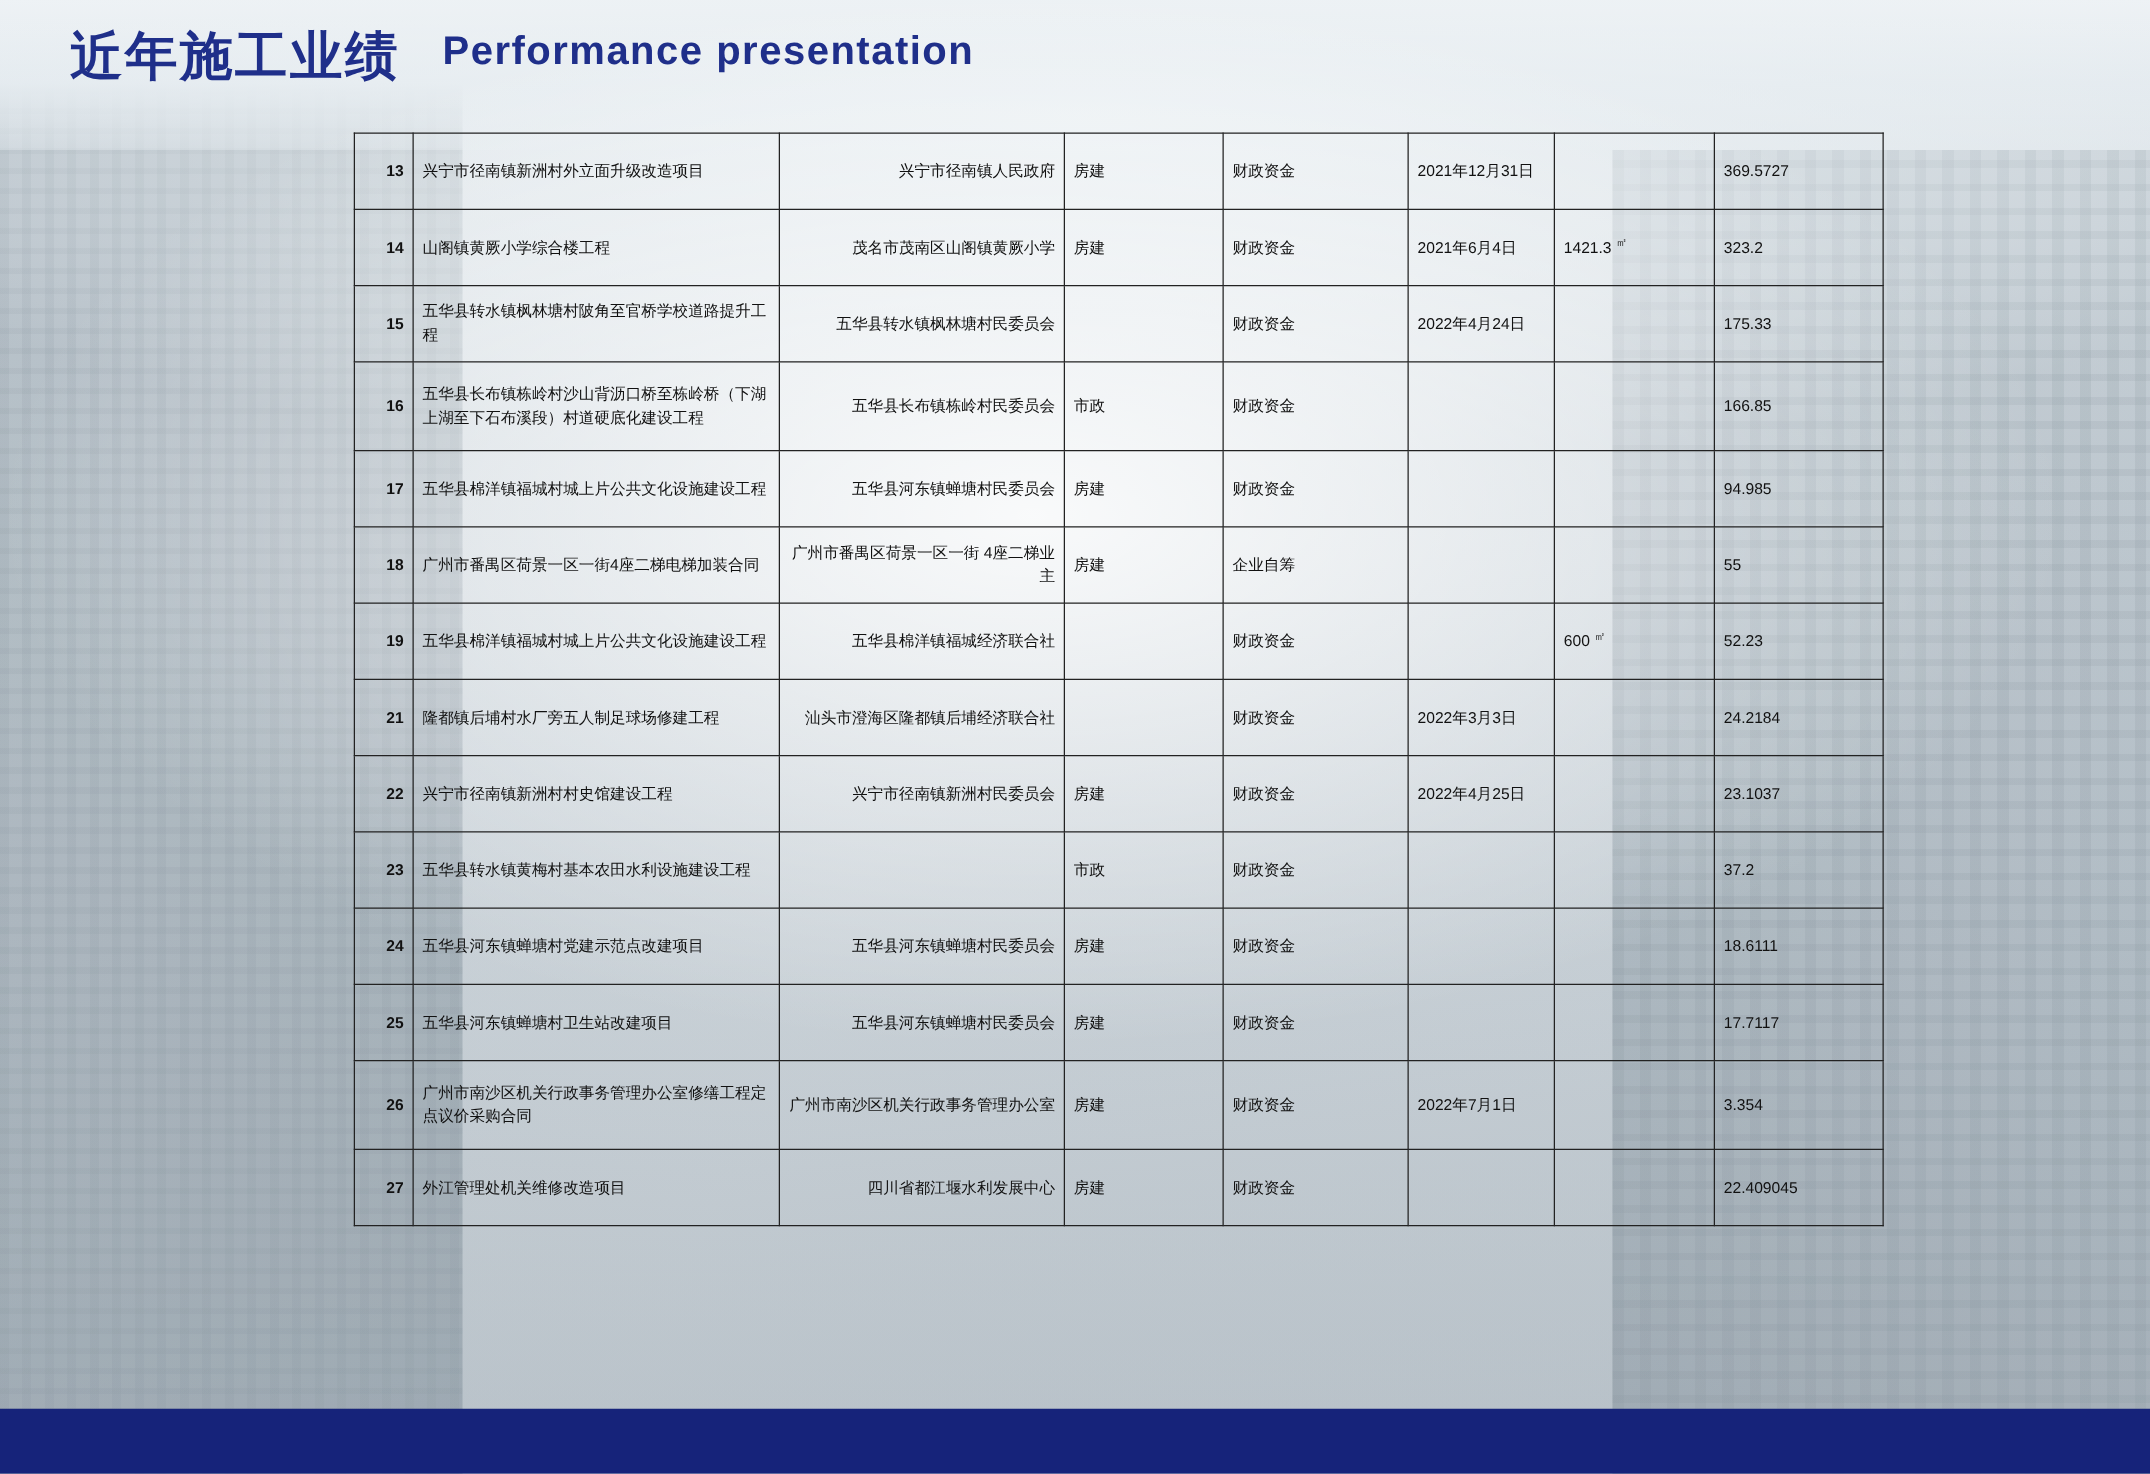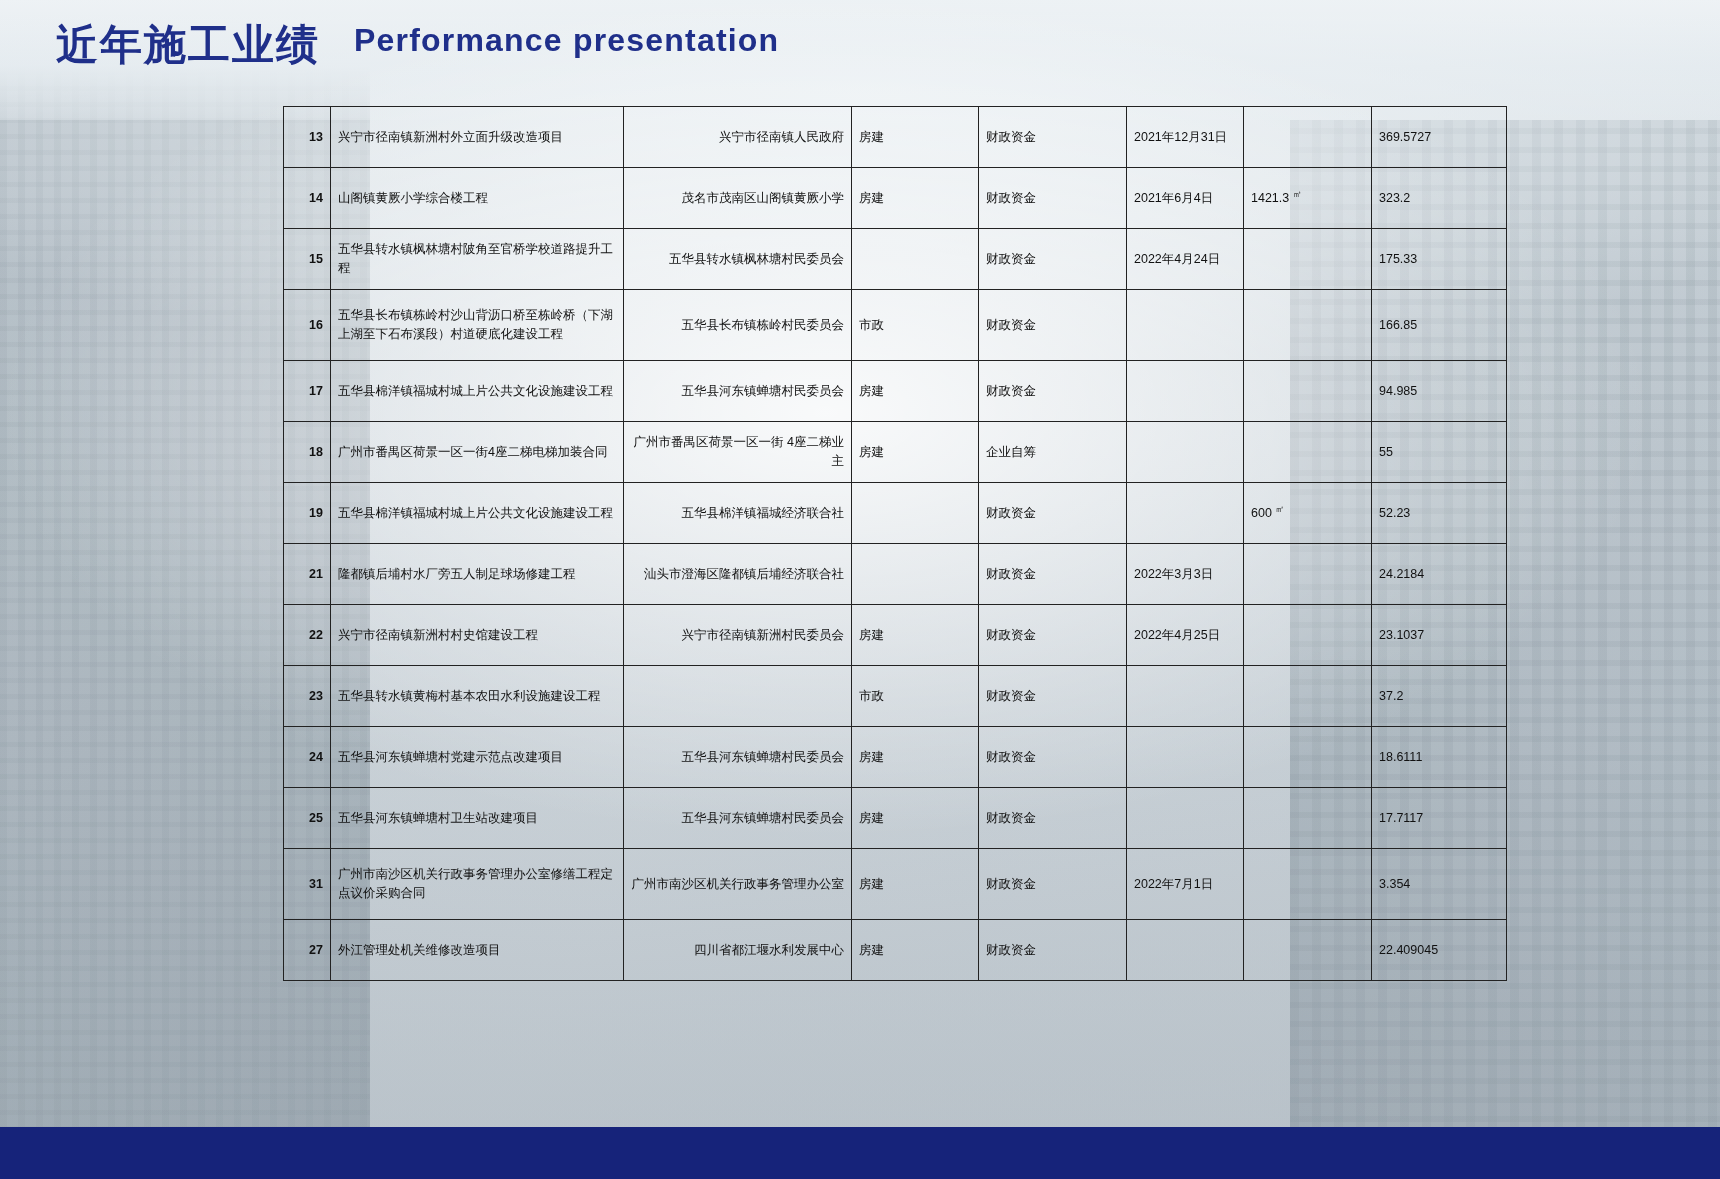"31" td.c-idx { text: 31 -> 26 }
